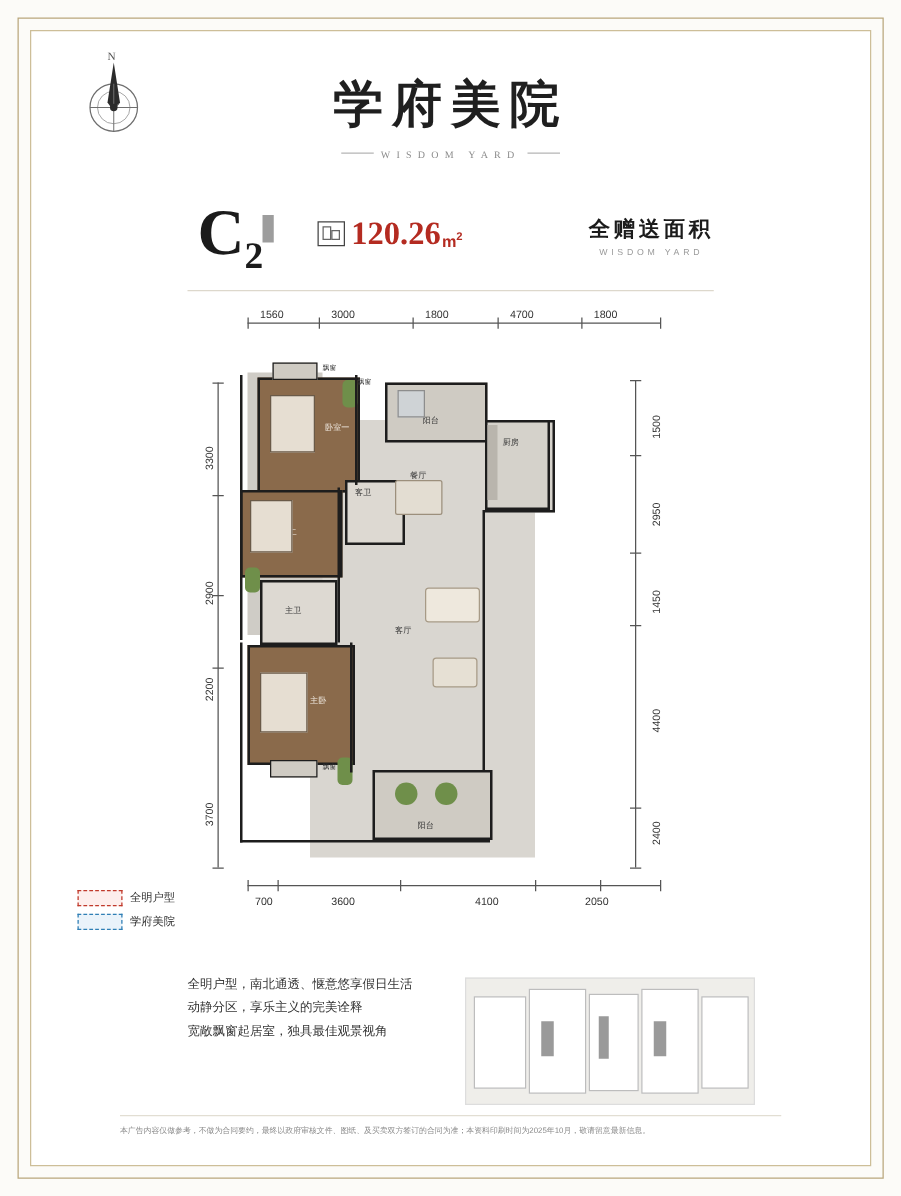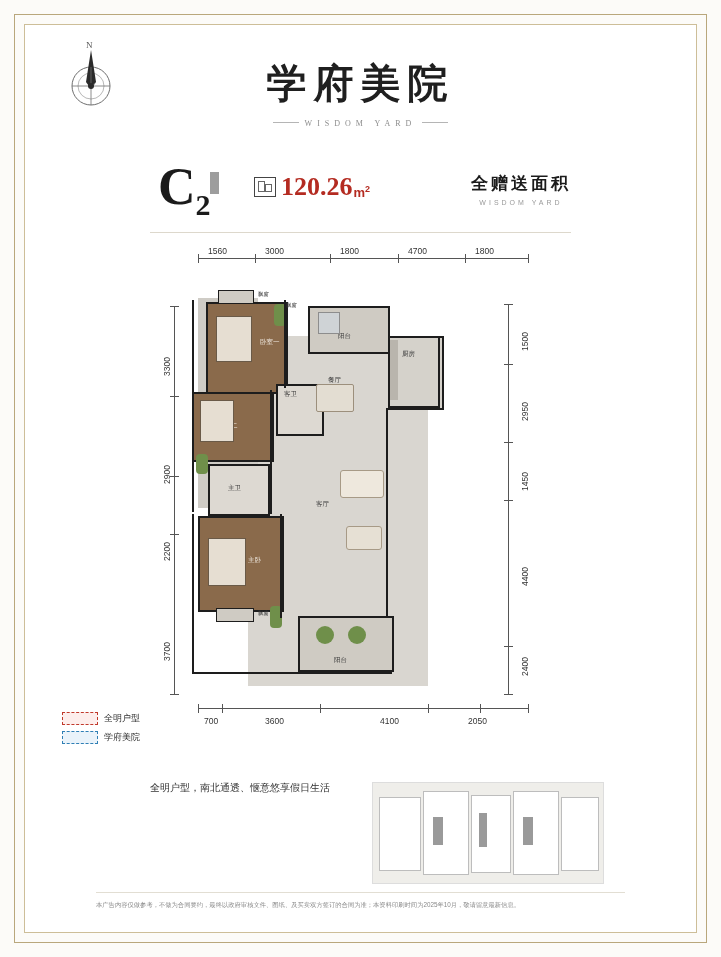"动静分区，享乐主义的完美诠释" div { html: none -> <div>动静分区，享乐主义的完美诠释</div> }
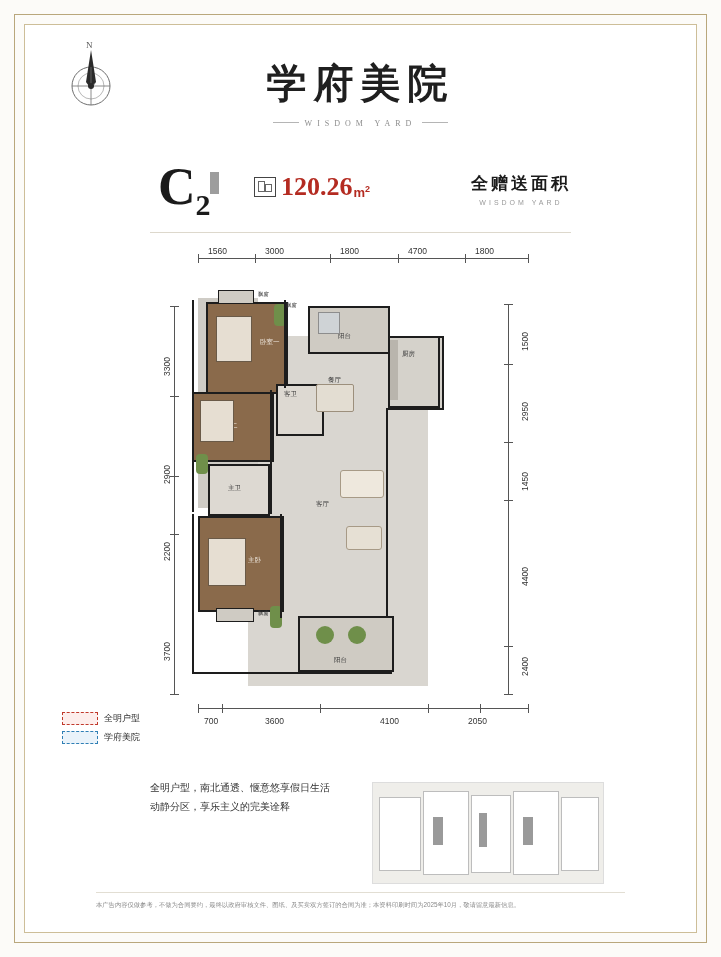"宽敞飘窗起居室，独具最佳观景视角" div { html: none -> <div>宽敞飘窗起居室，独具最佳观景视角</div> }
